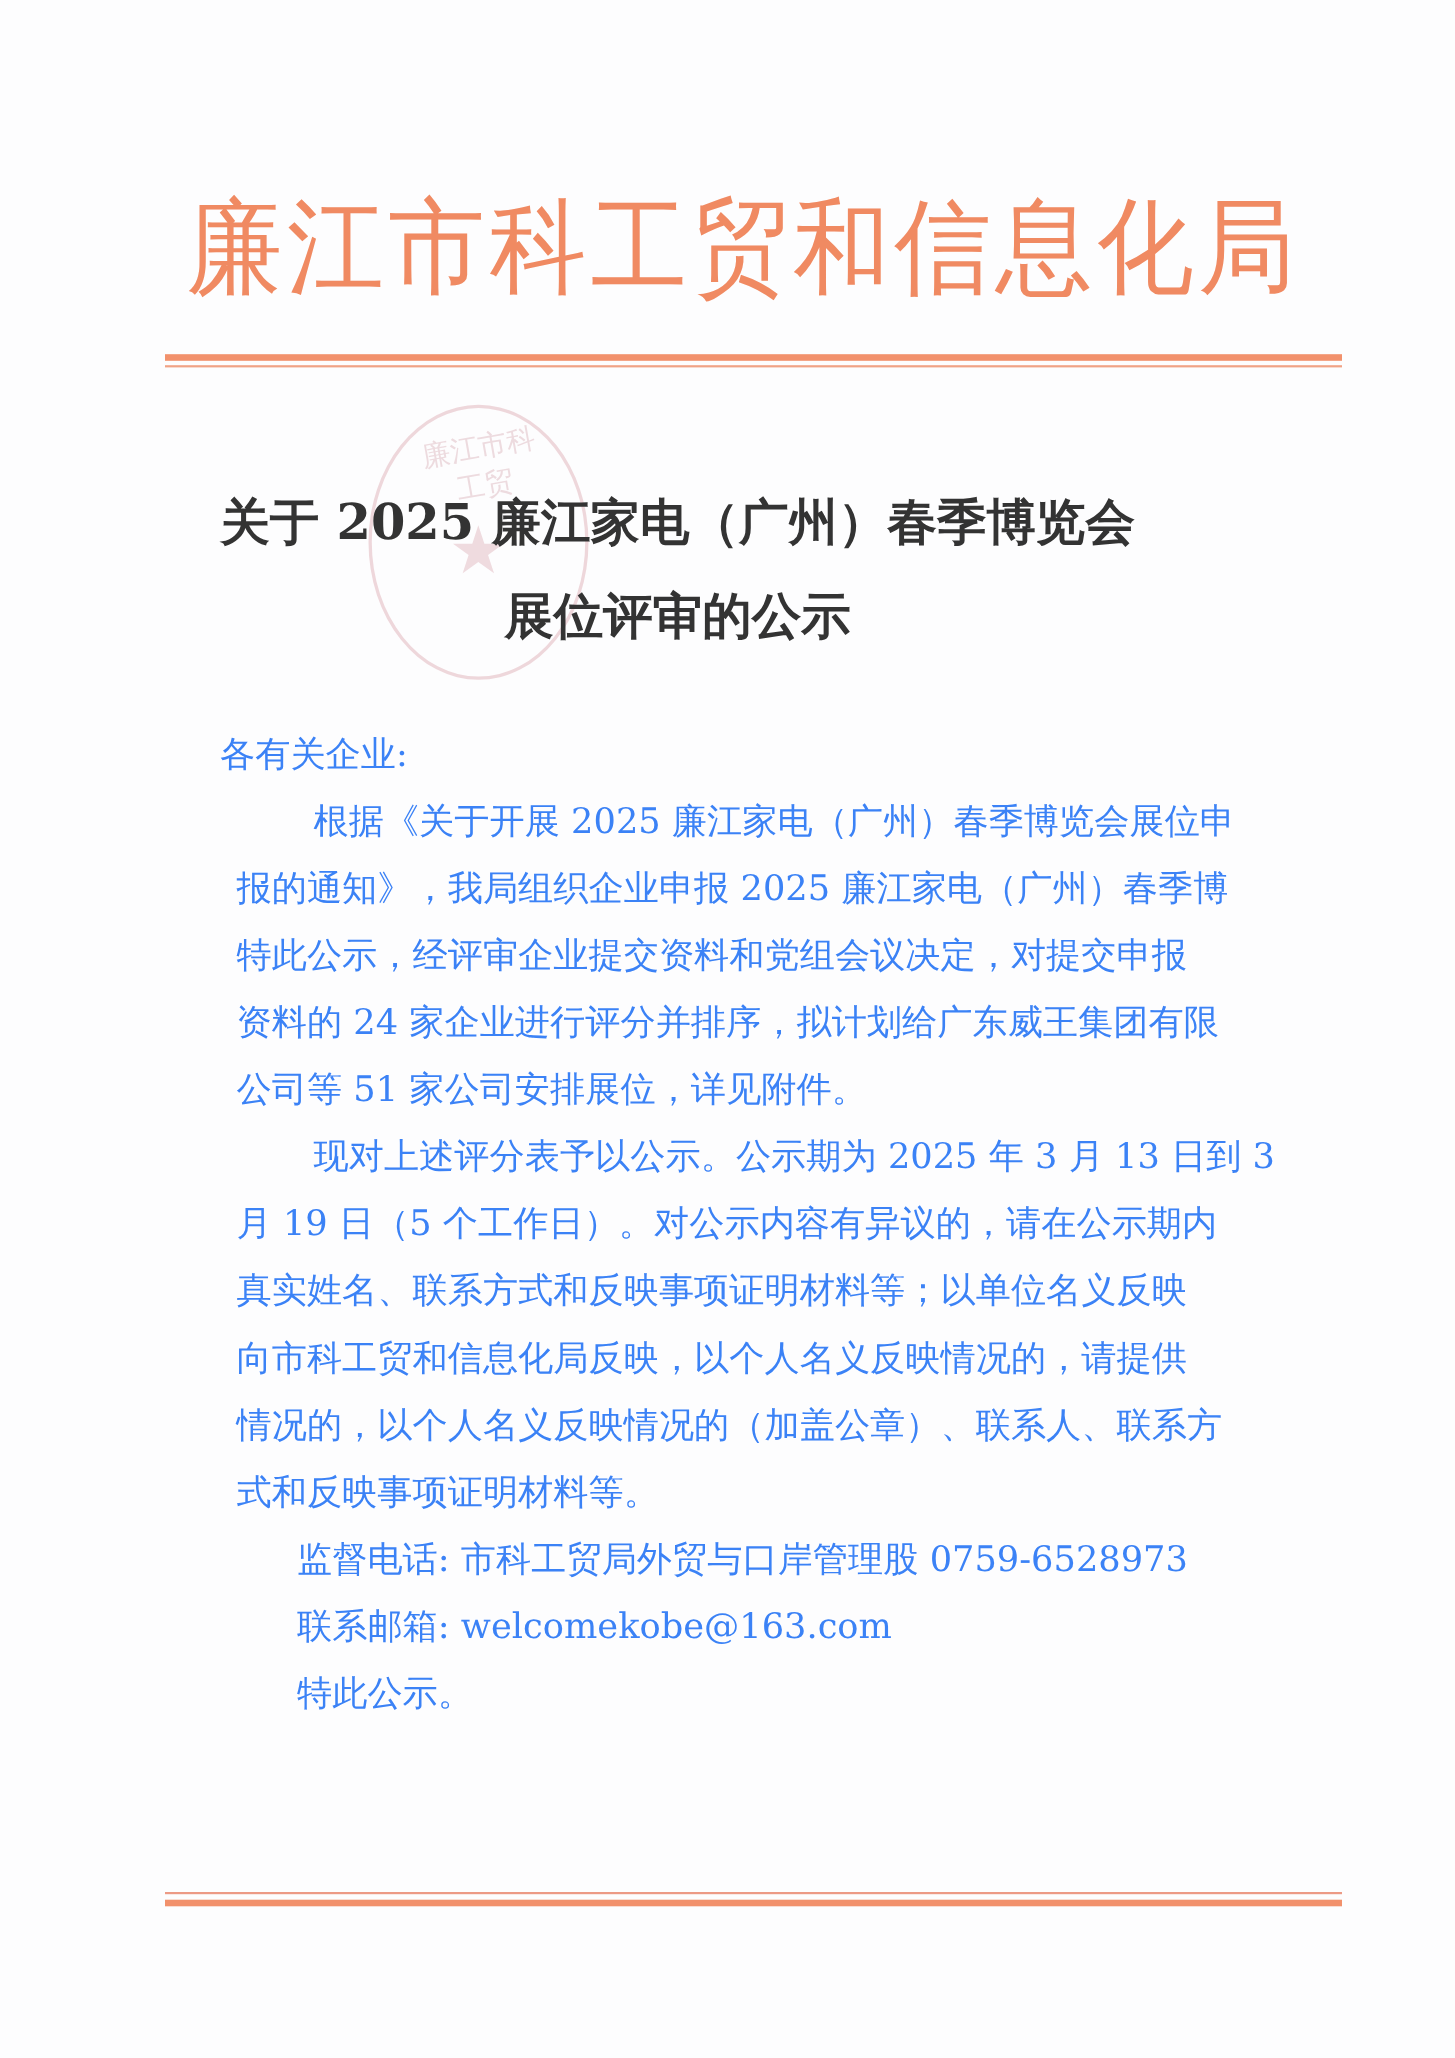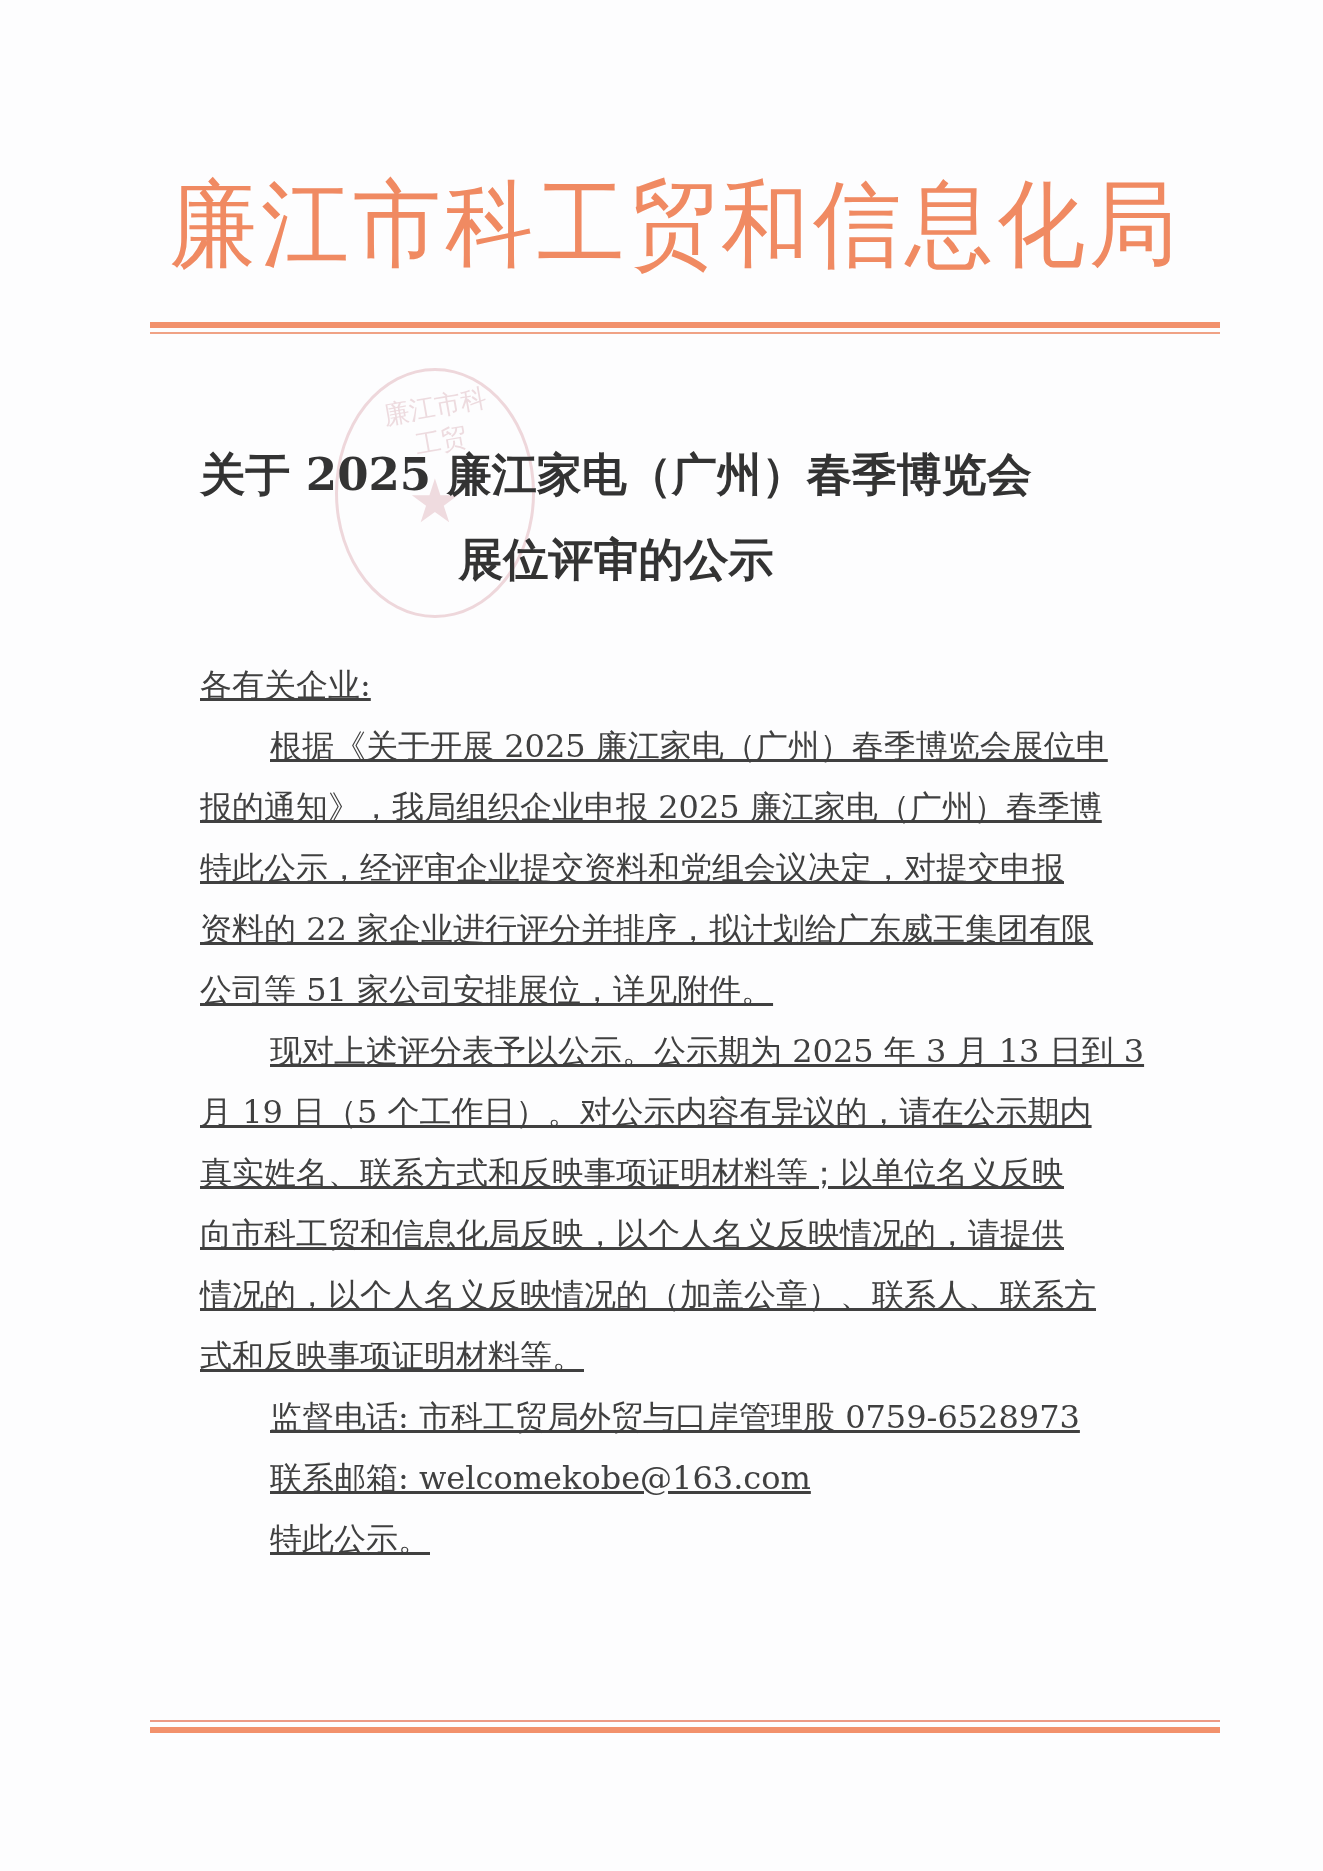"各有关企业:" .body { color: #404040 -> #3b82f6; text-decoration: underline -> none }
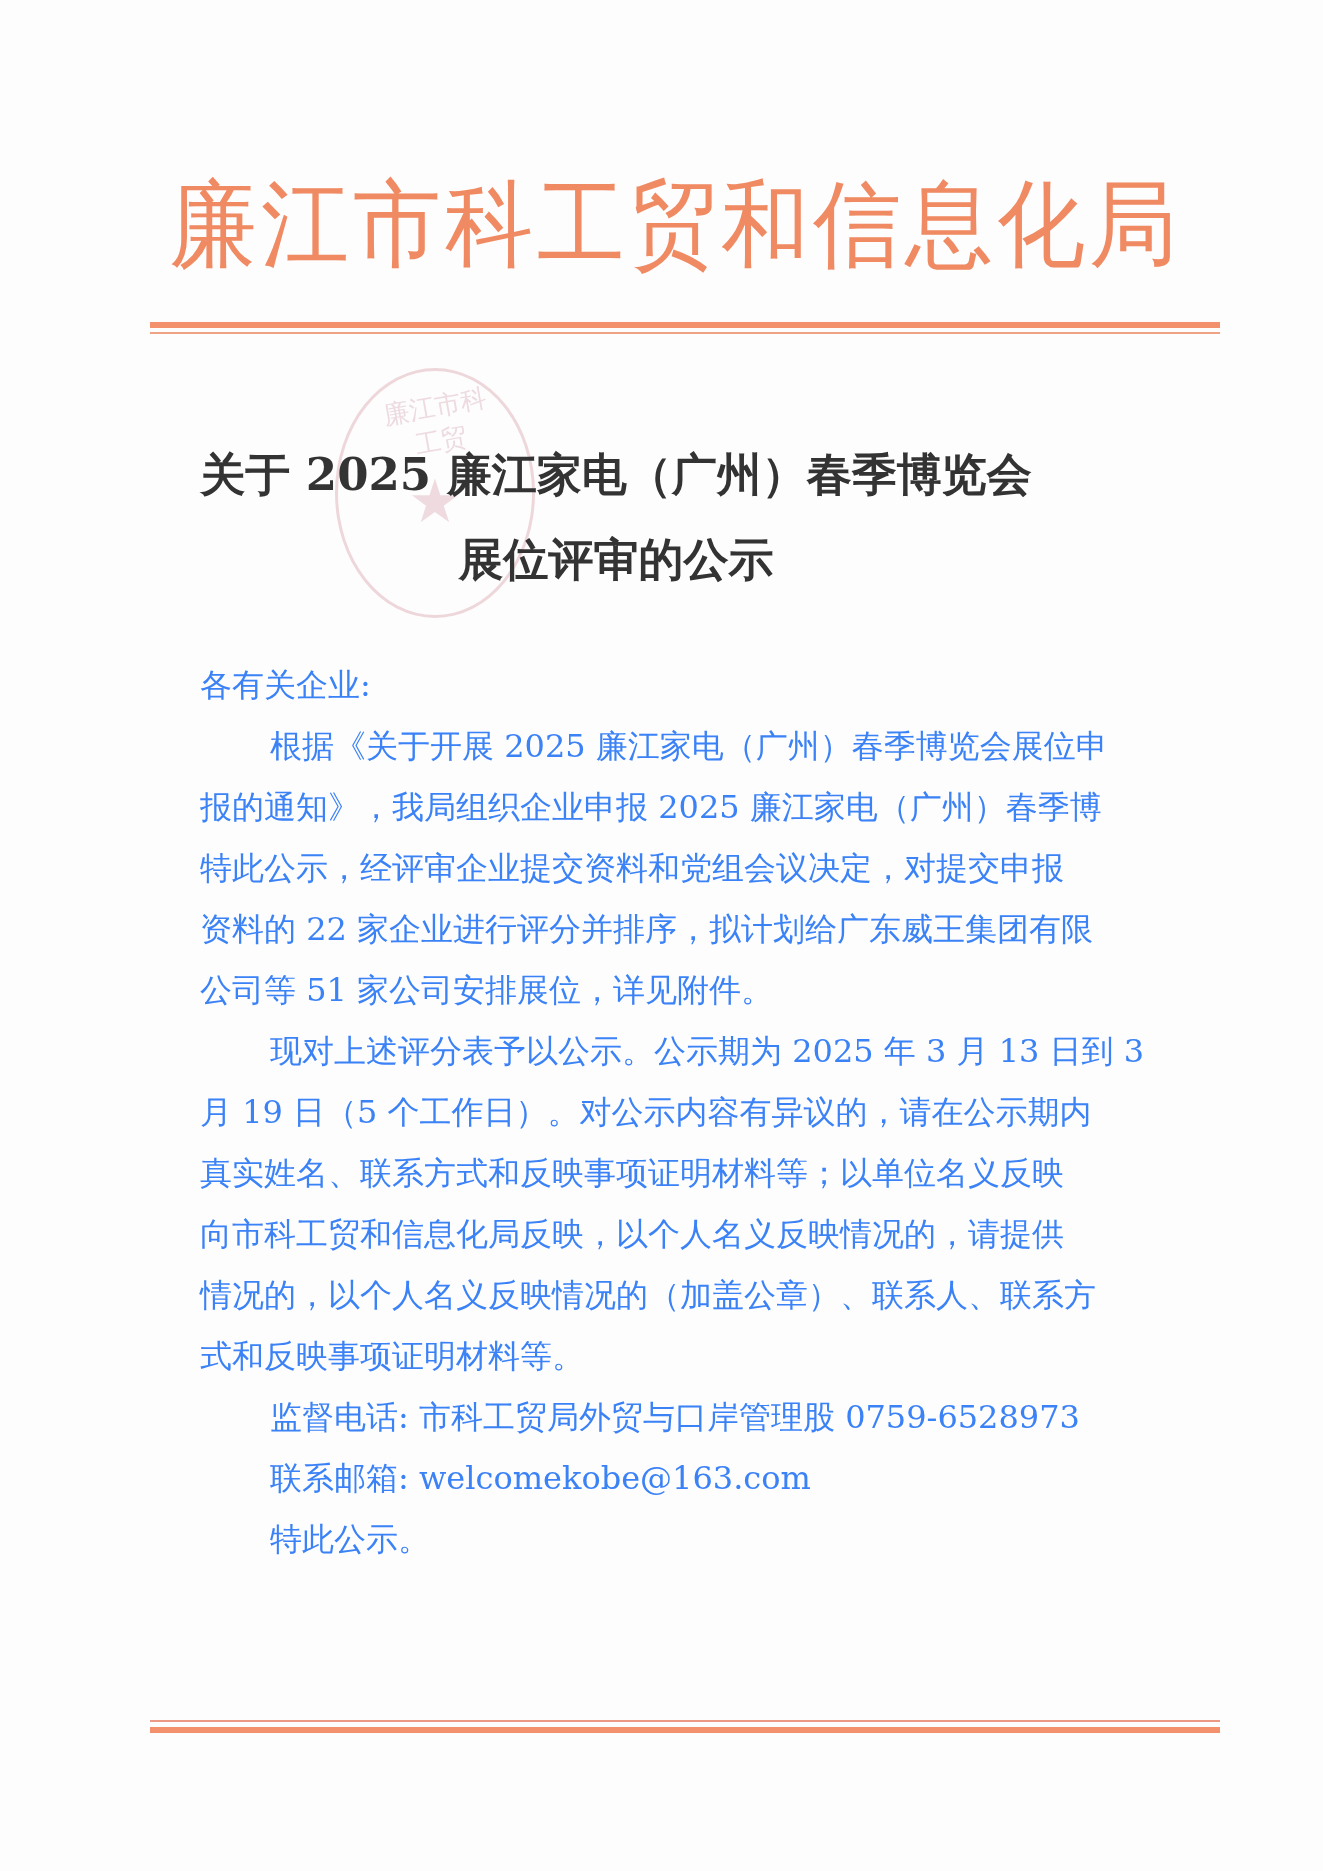"根据《关于开展 2025 廉江家电（广州）春季博览会展位申" .line { margin-left: none -> 15px }
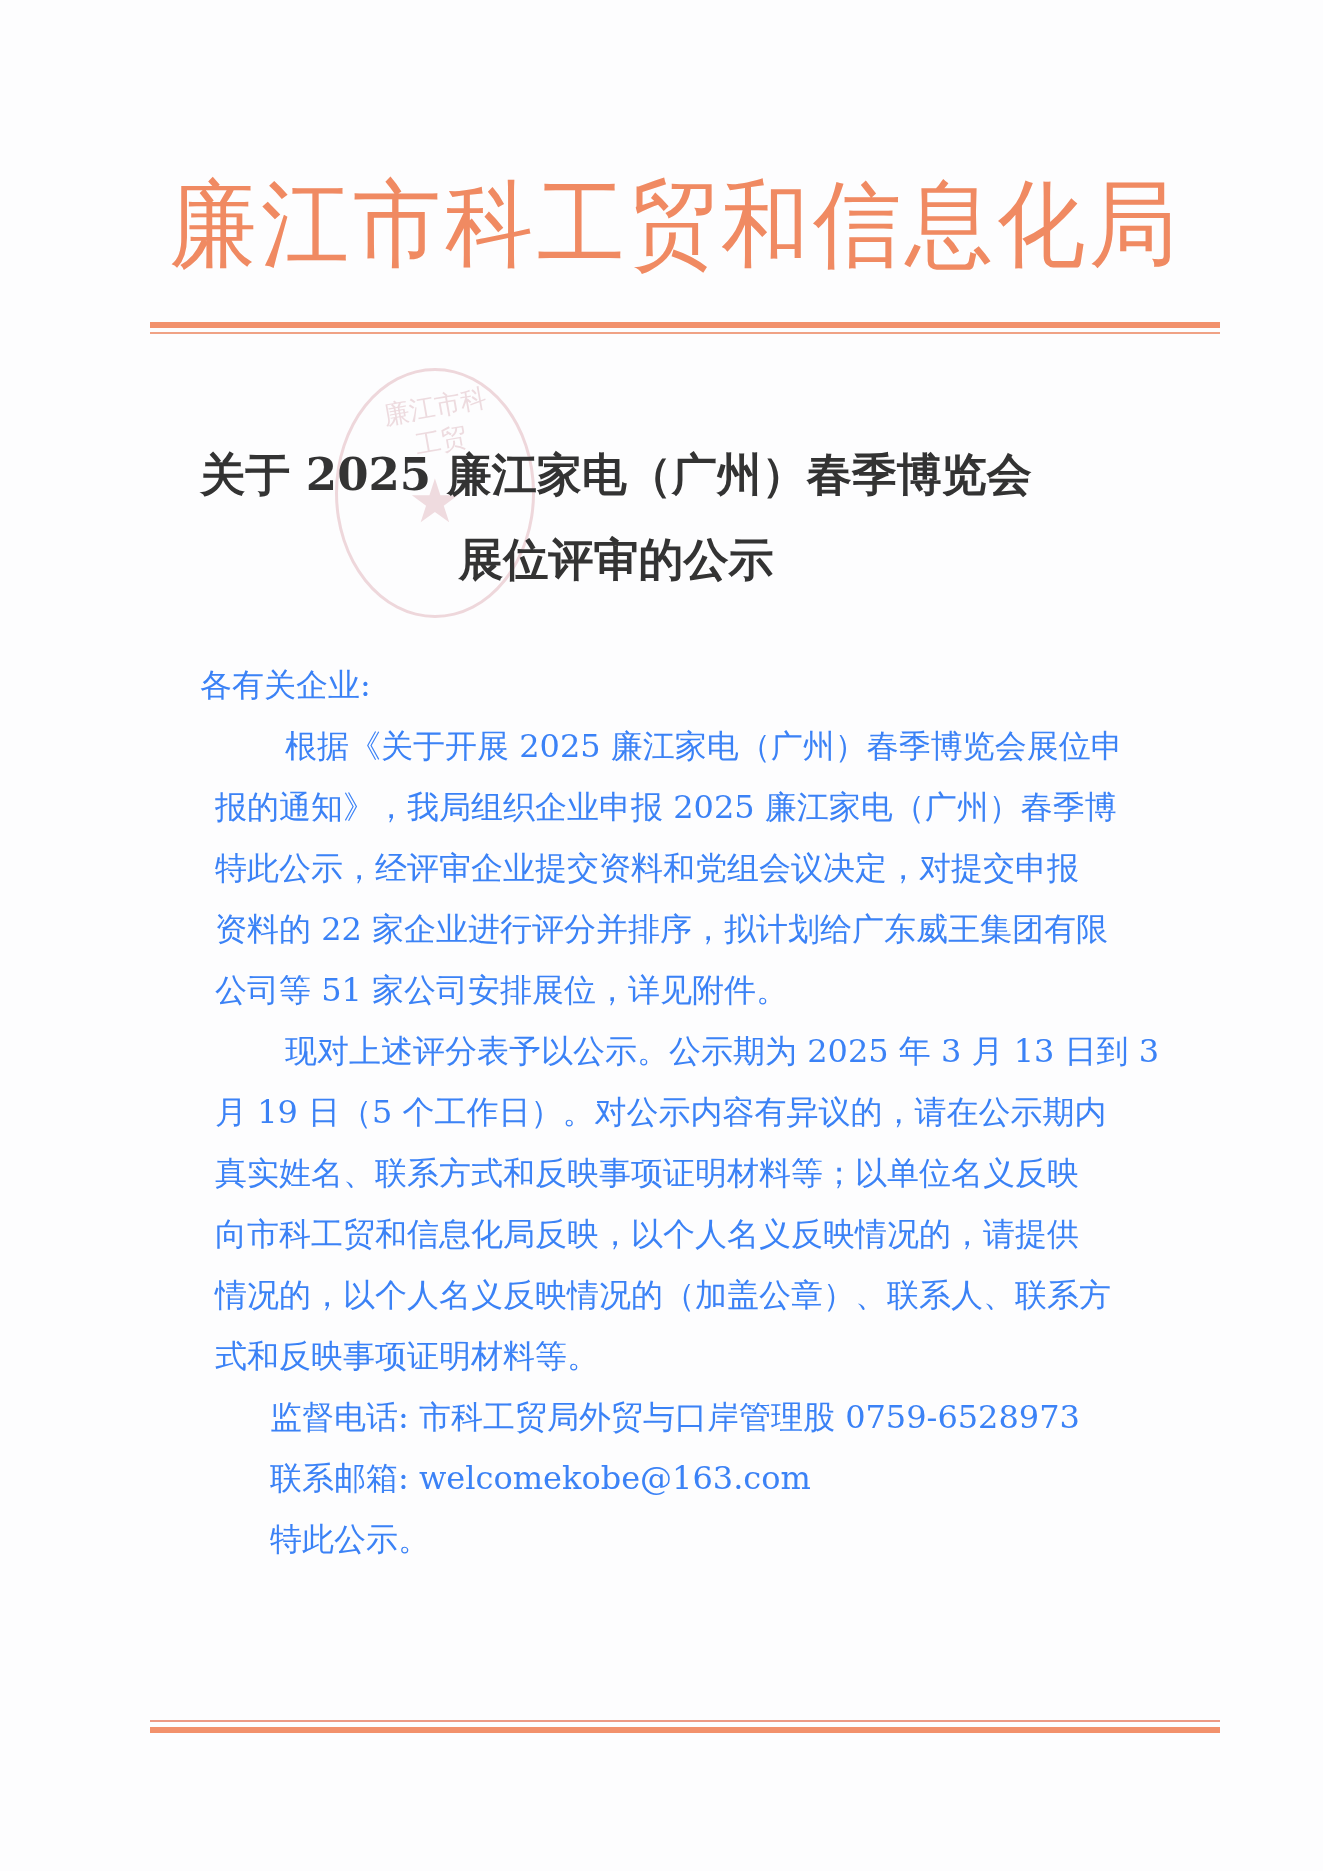"资料的 22 家企业进行评分并排序，拟计划给广东威王集团有限" span.line { text: 22 -> 24 }
